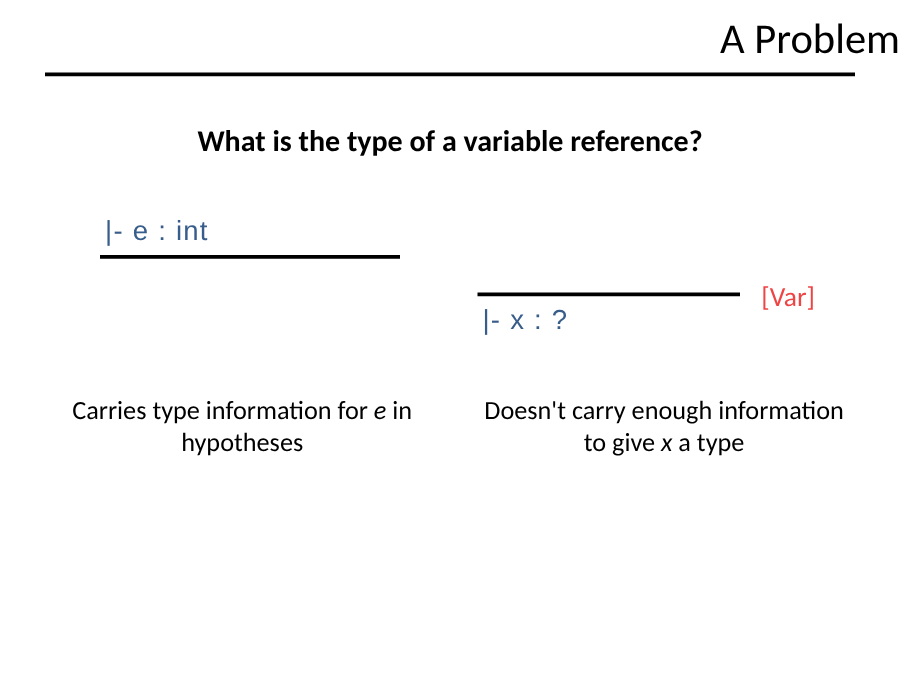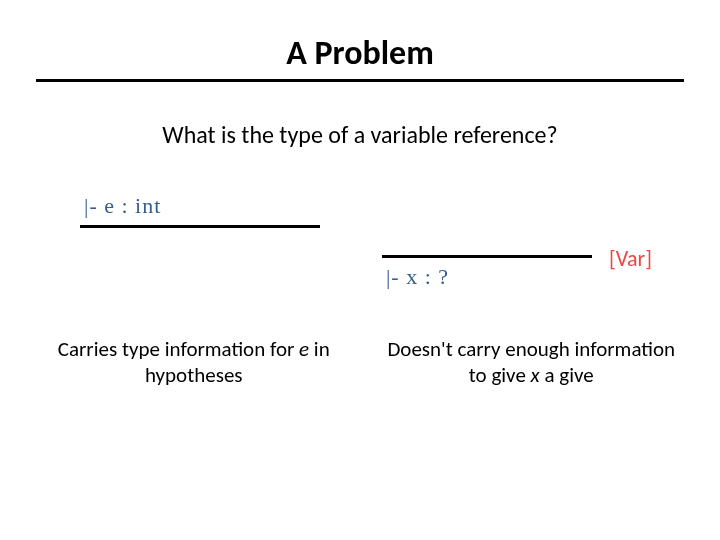"A Problem" .title { font-weight: 700 -> 400; margin-top: 32px -> 11px; text-align: center -> right }
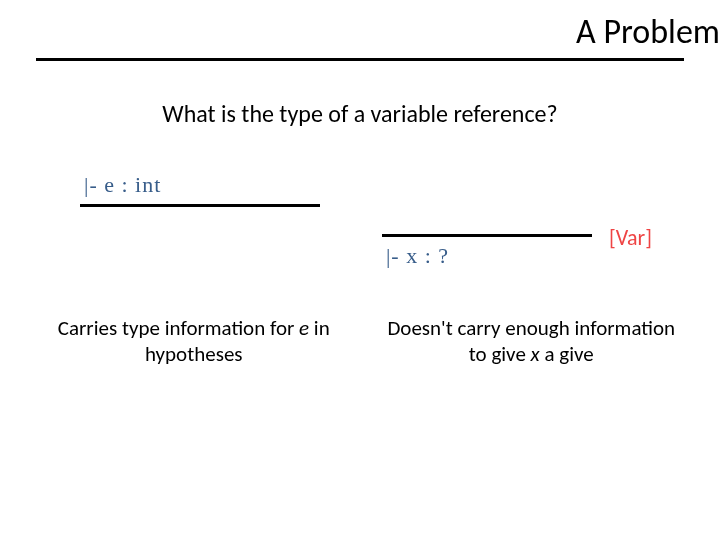"What is the type of" .subtitle { font-weight: 400 -> 700 }
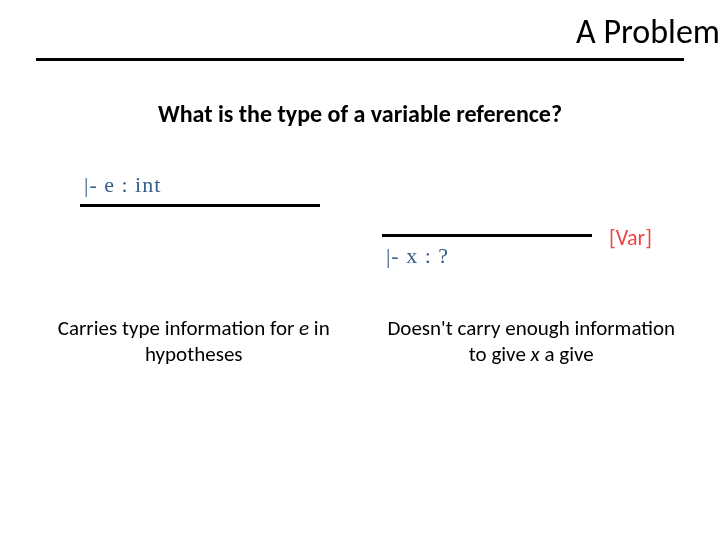"|- e : int" .mono { font-family: Liberation Serif, serif -> Liberation Sans, sans-serif }
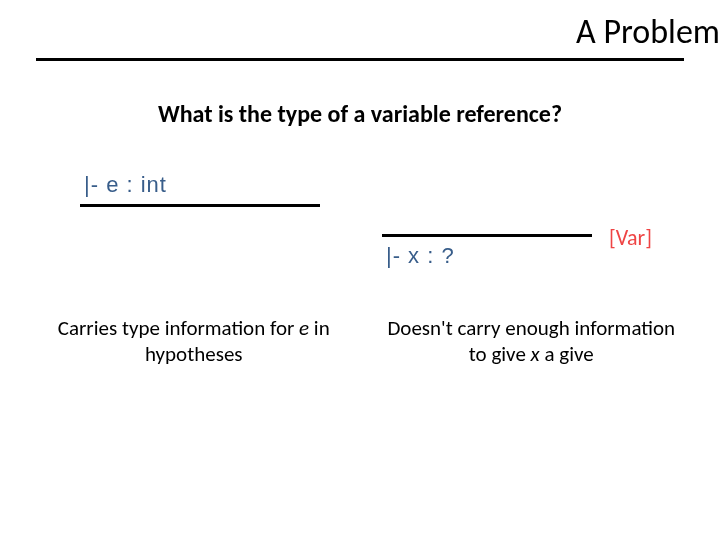"a give" span { text: give -> type }
